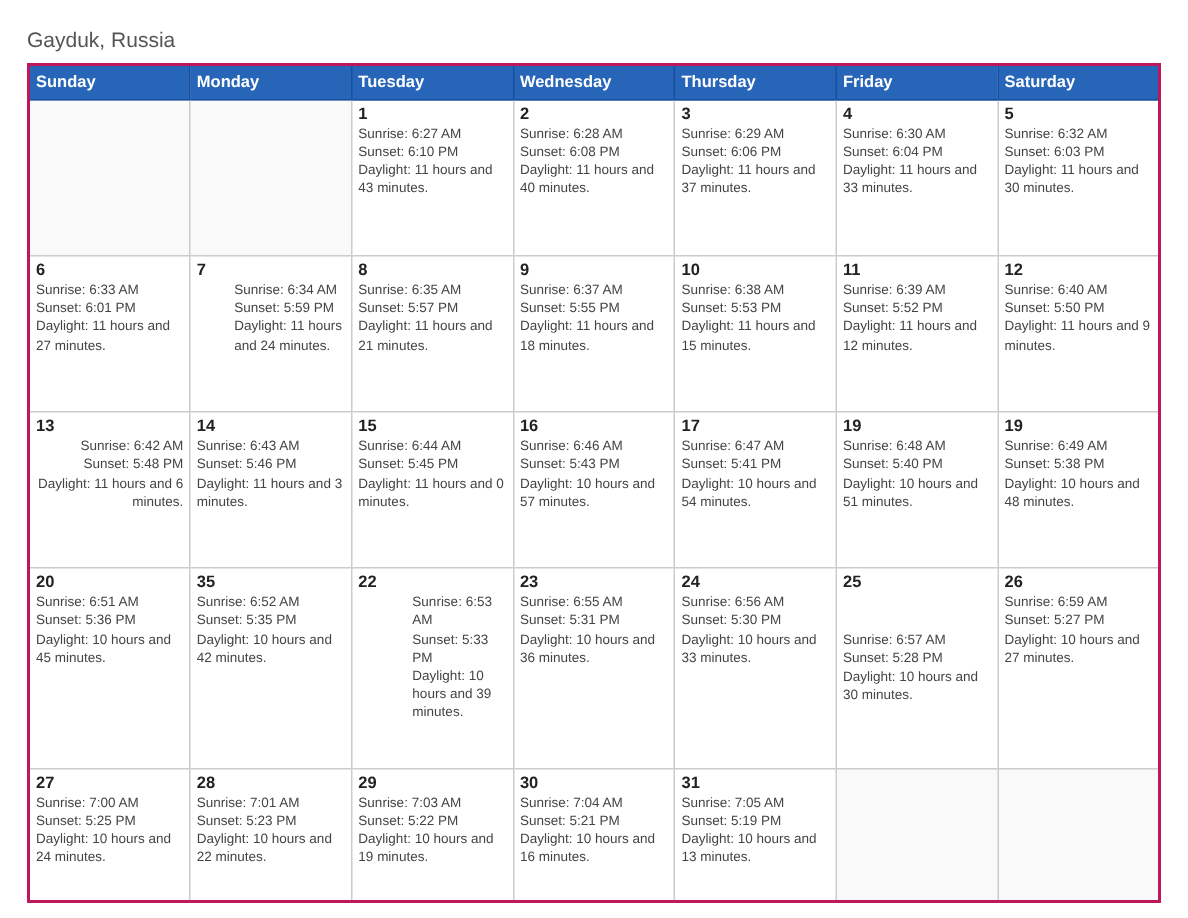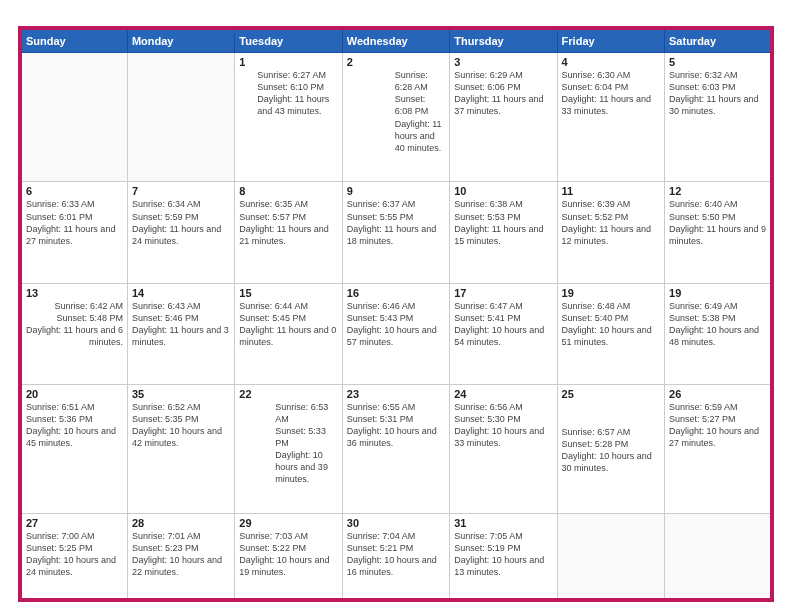"Gayduk, Russia" div.location { html: none -> <div>Gayduk, Russia</div> }
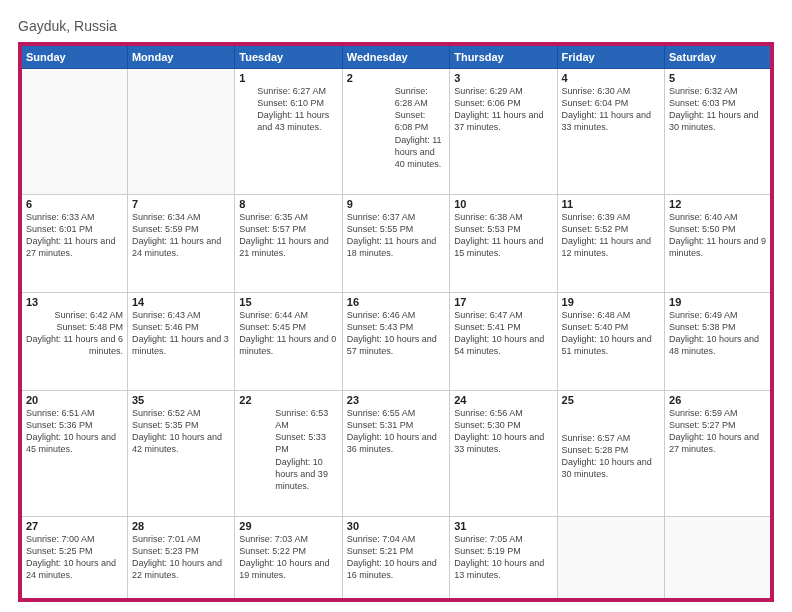"Sunday" .calendar { border: 4px solid #be185d -> 2px solid #be185d }
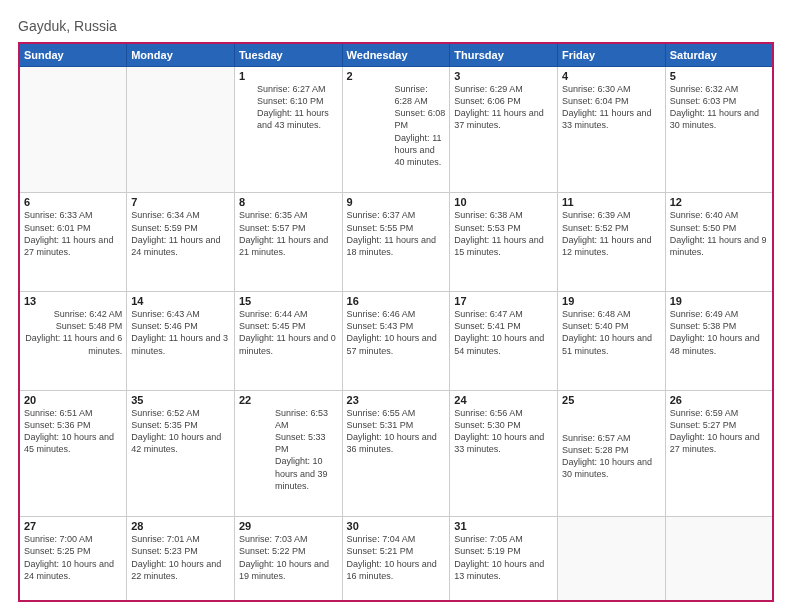"Sunrise: 6:27 AM" div.day-info { margin-left: 18px -> none }
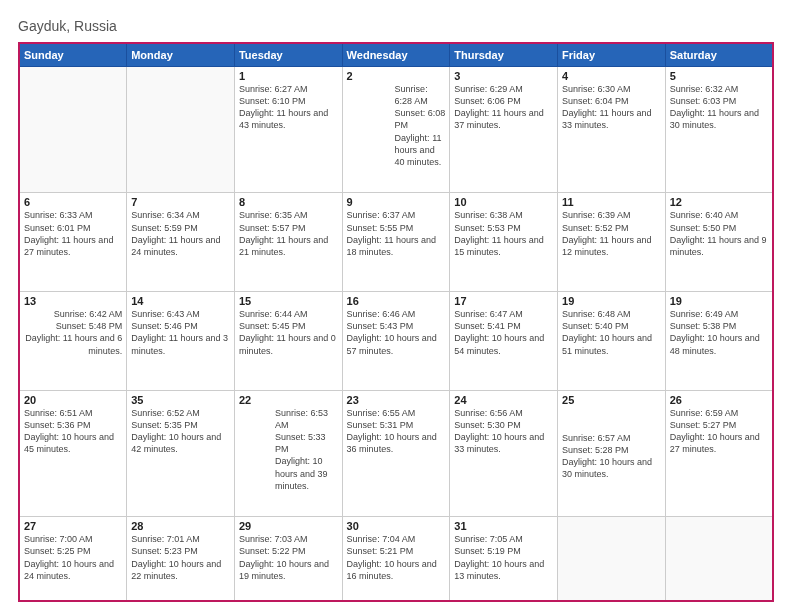"Sunrise: 6:28 AM" div.day-info { margin-left: 48px -> none }
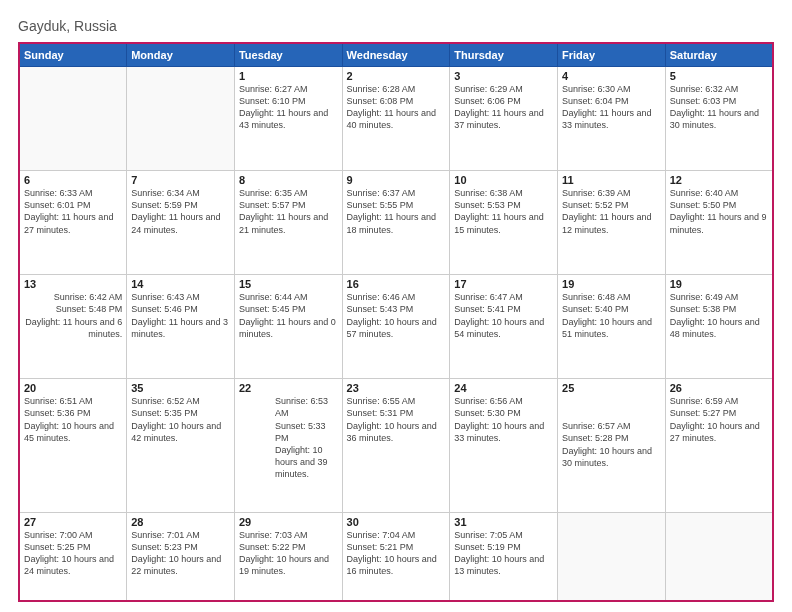"Sunrise: 6:34 AM" div.day-info { margin-left: none -> 25px }
